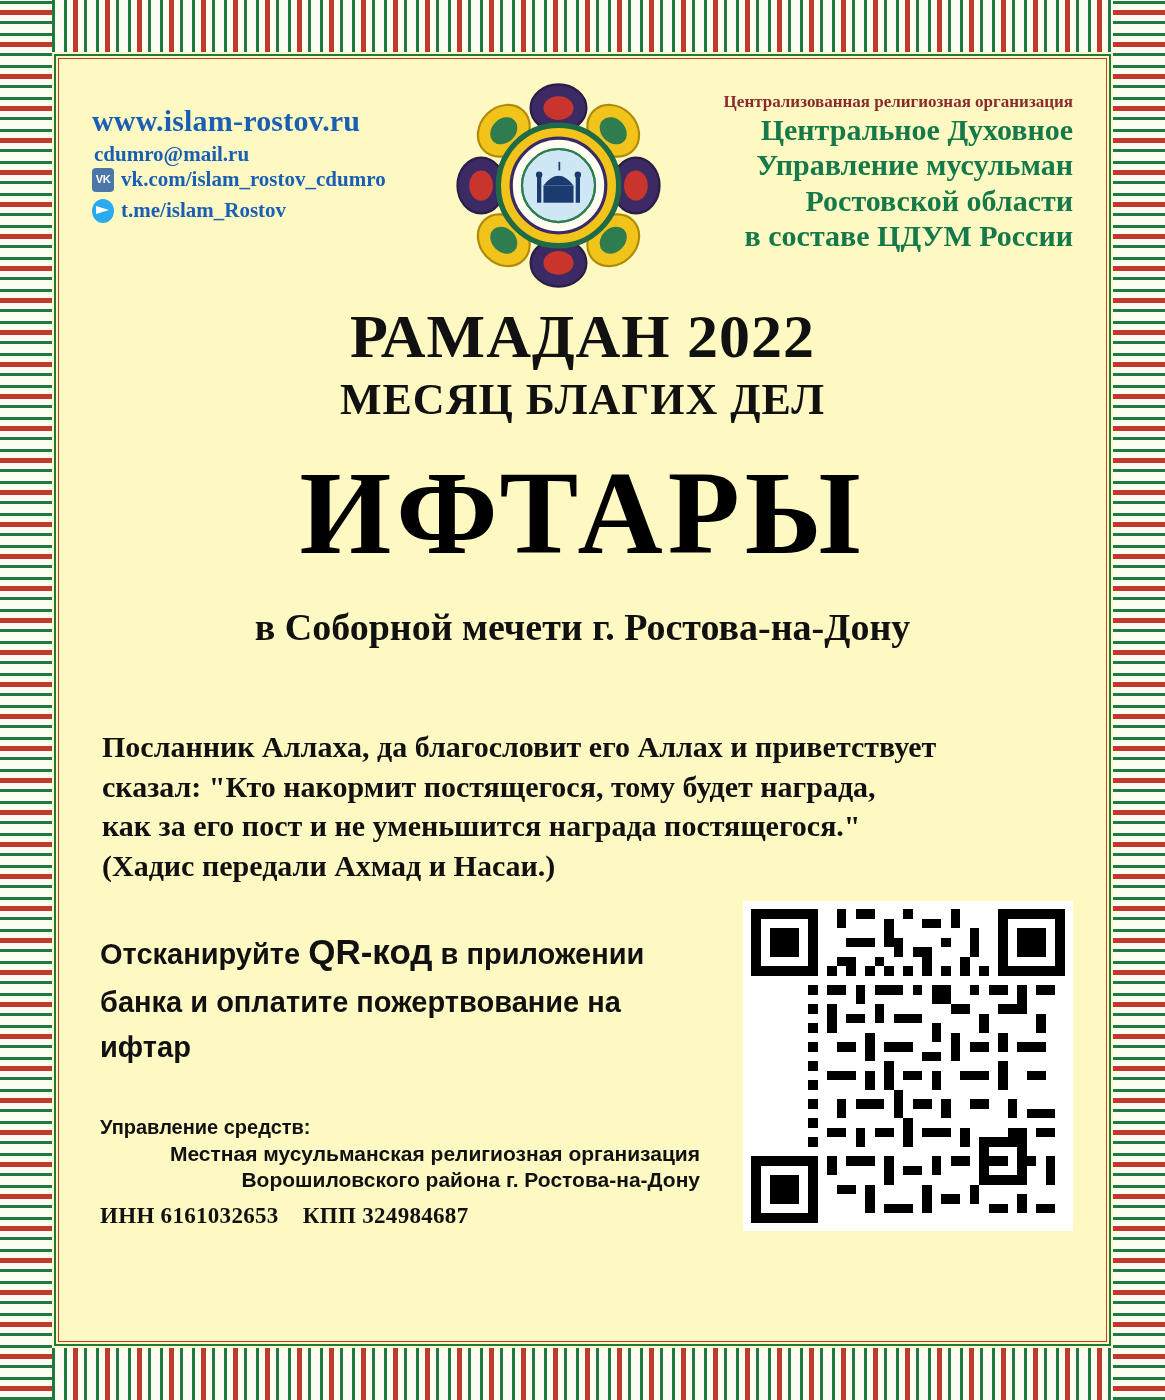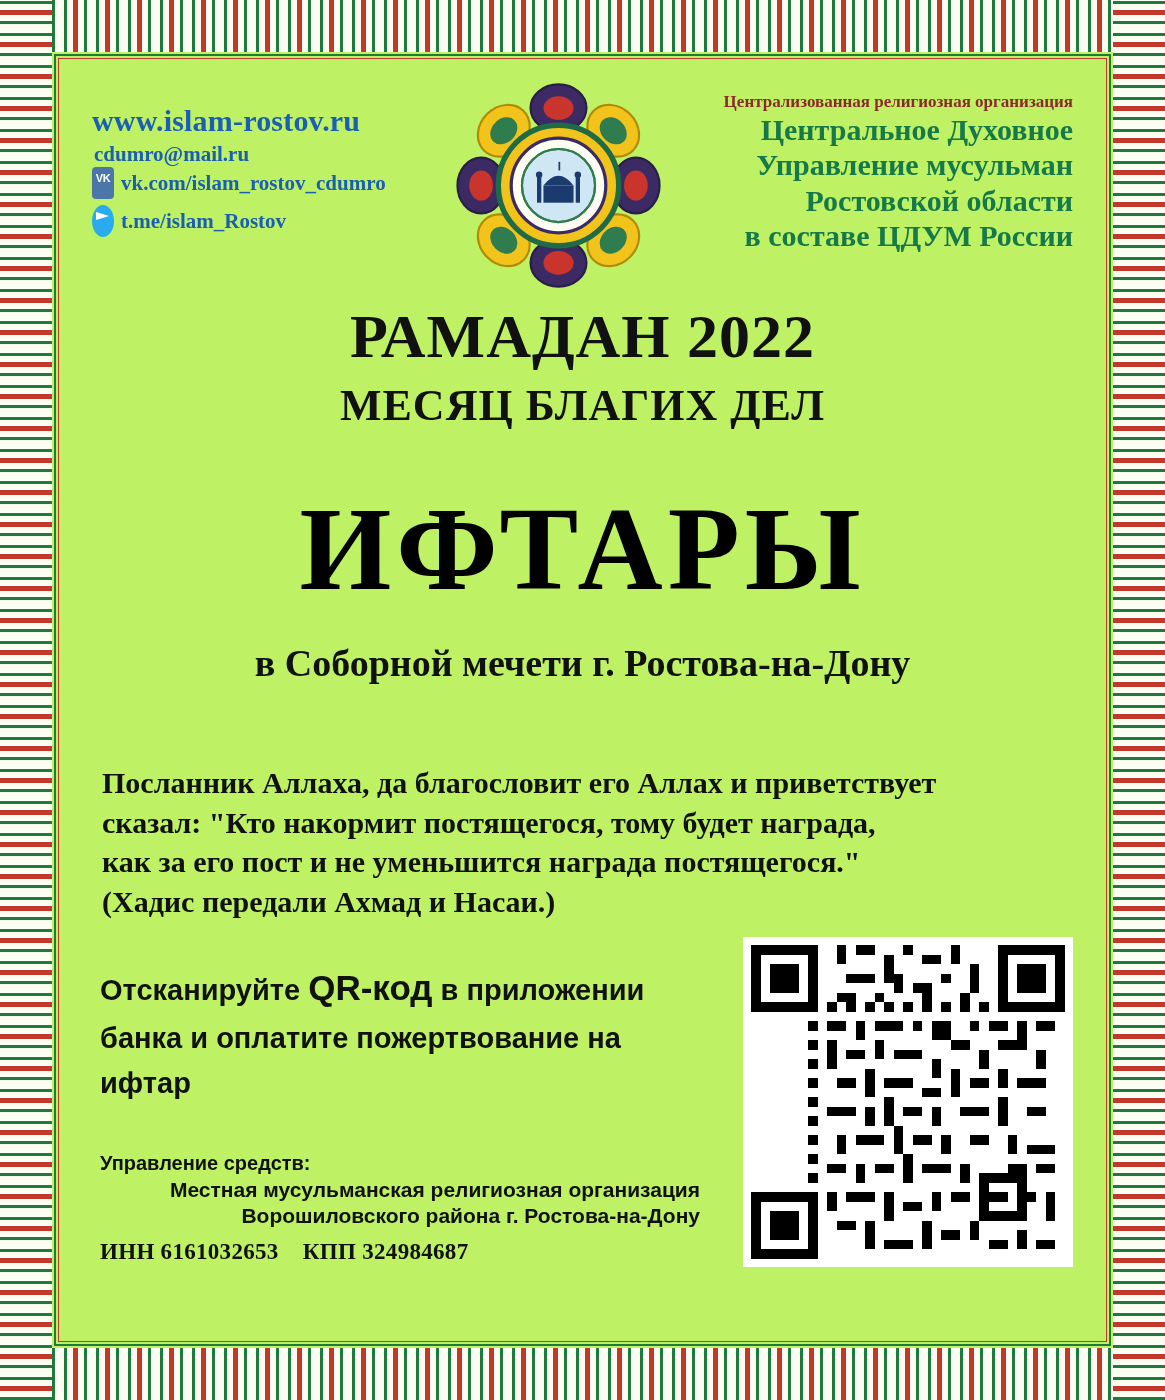"www.islam-rostov.ru" .poster { background: #bef264 -> #fef9c3 }
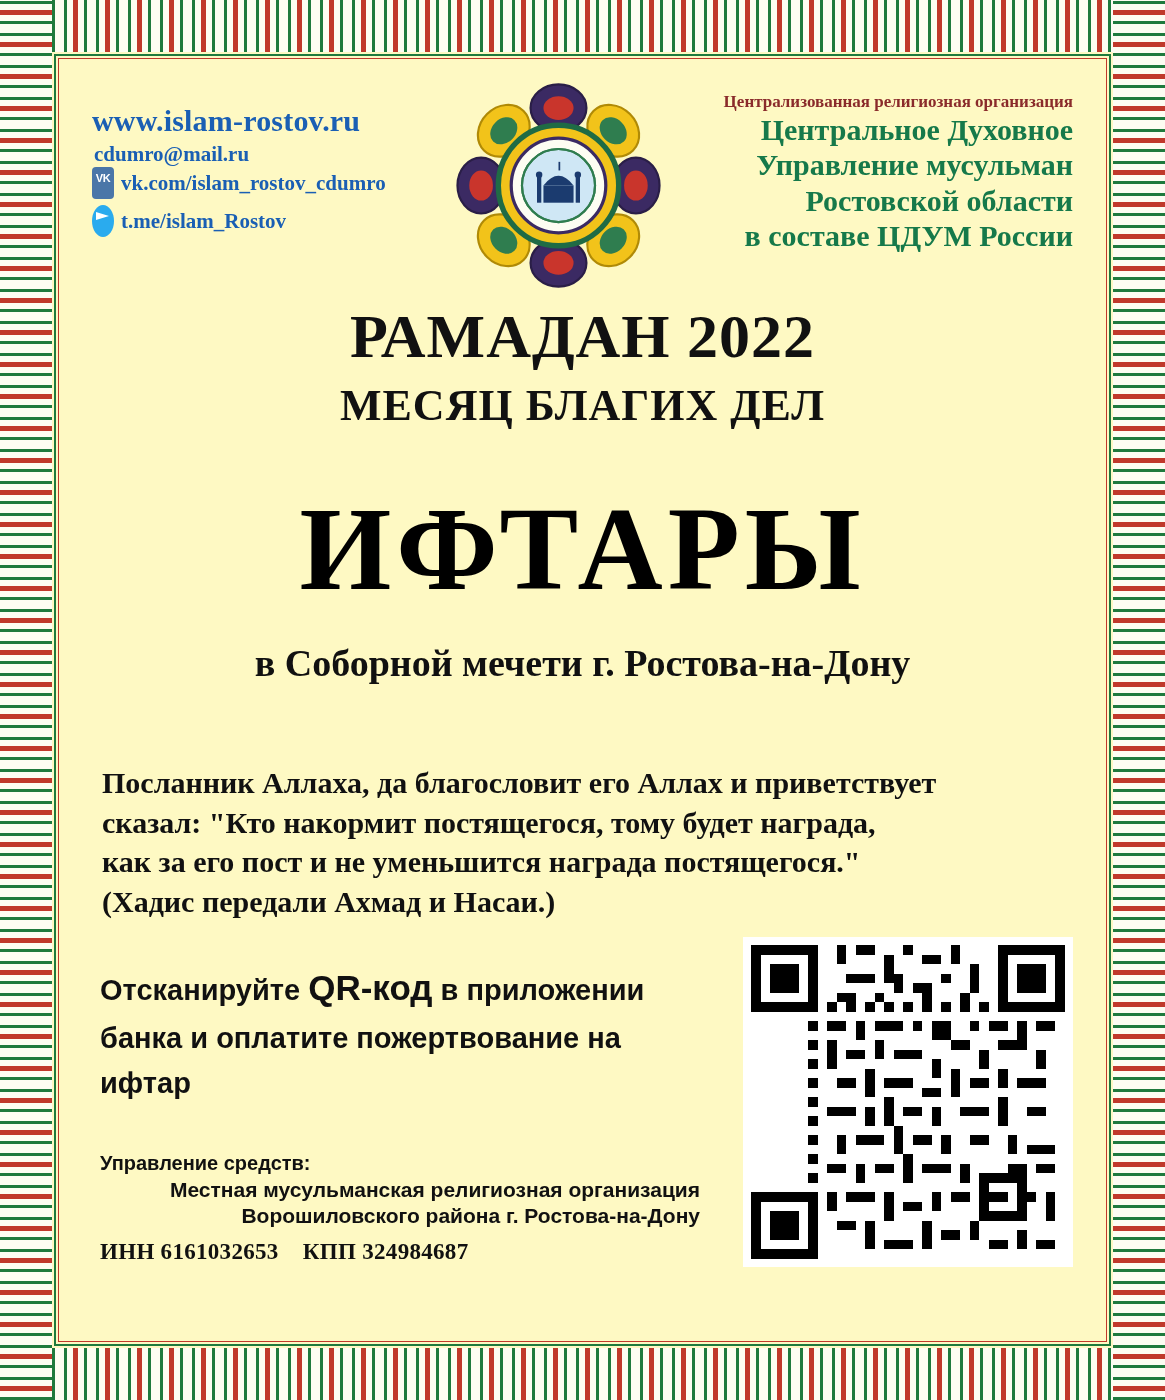"VK" .ico { height: 32px -> 24px }
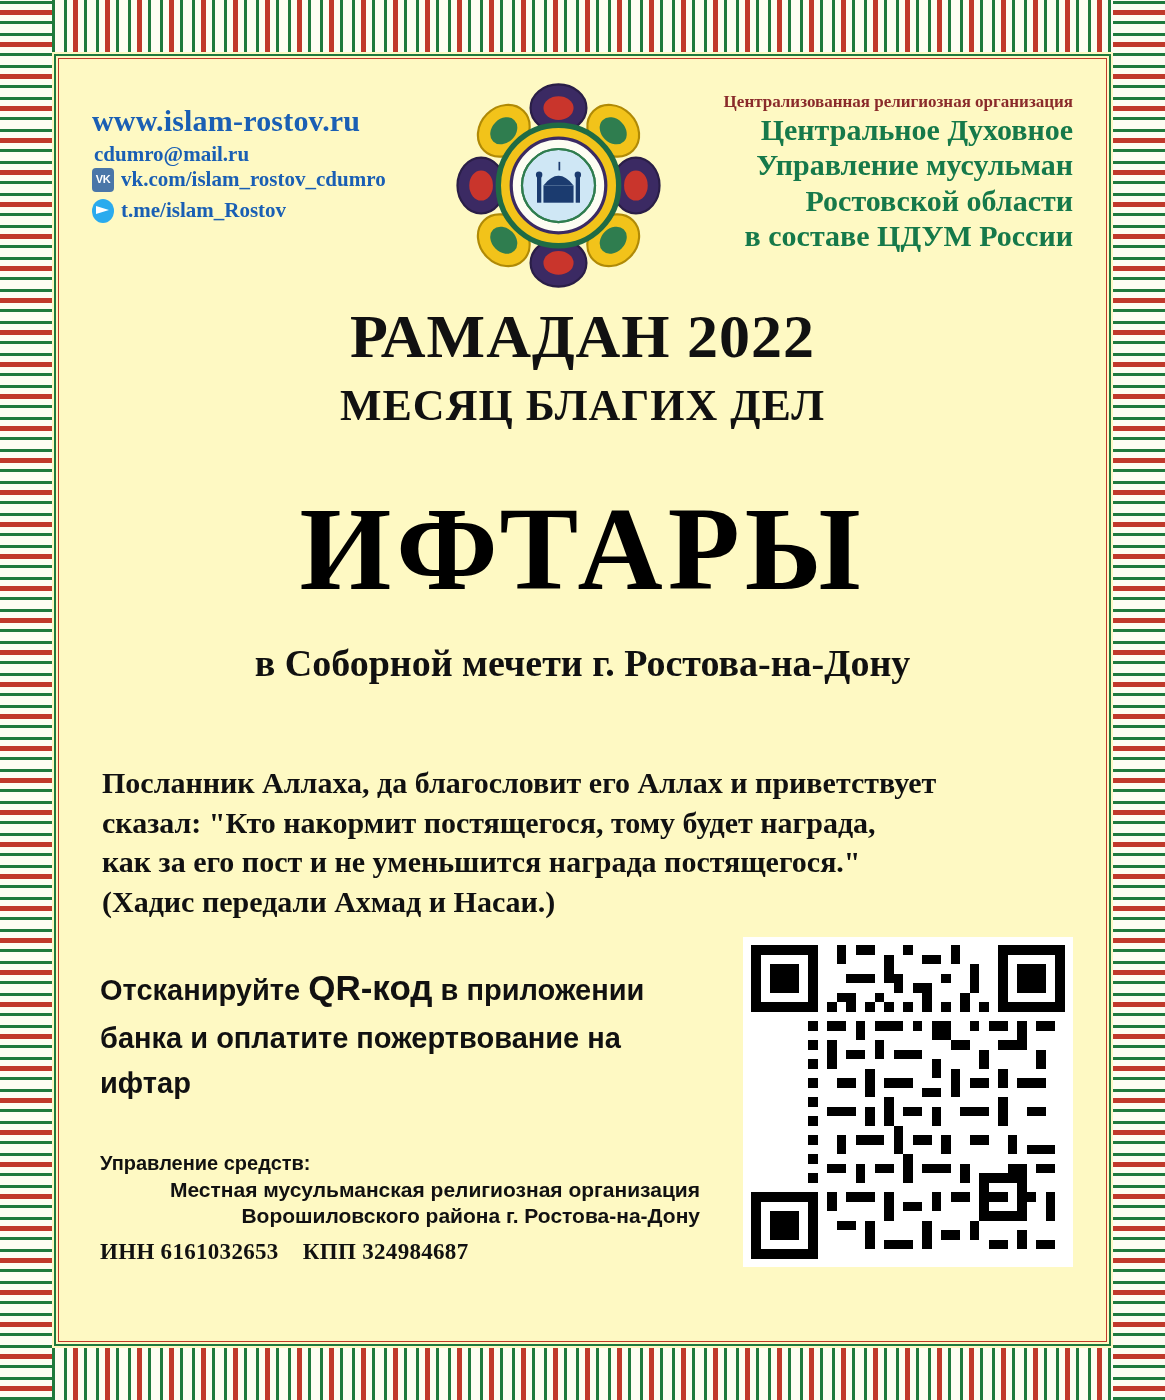"МЕСЯЦ БЛАГИХ ДЕЛ" .subhead { margin-top: 8px -> 2px }
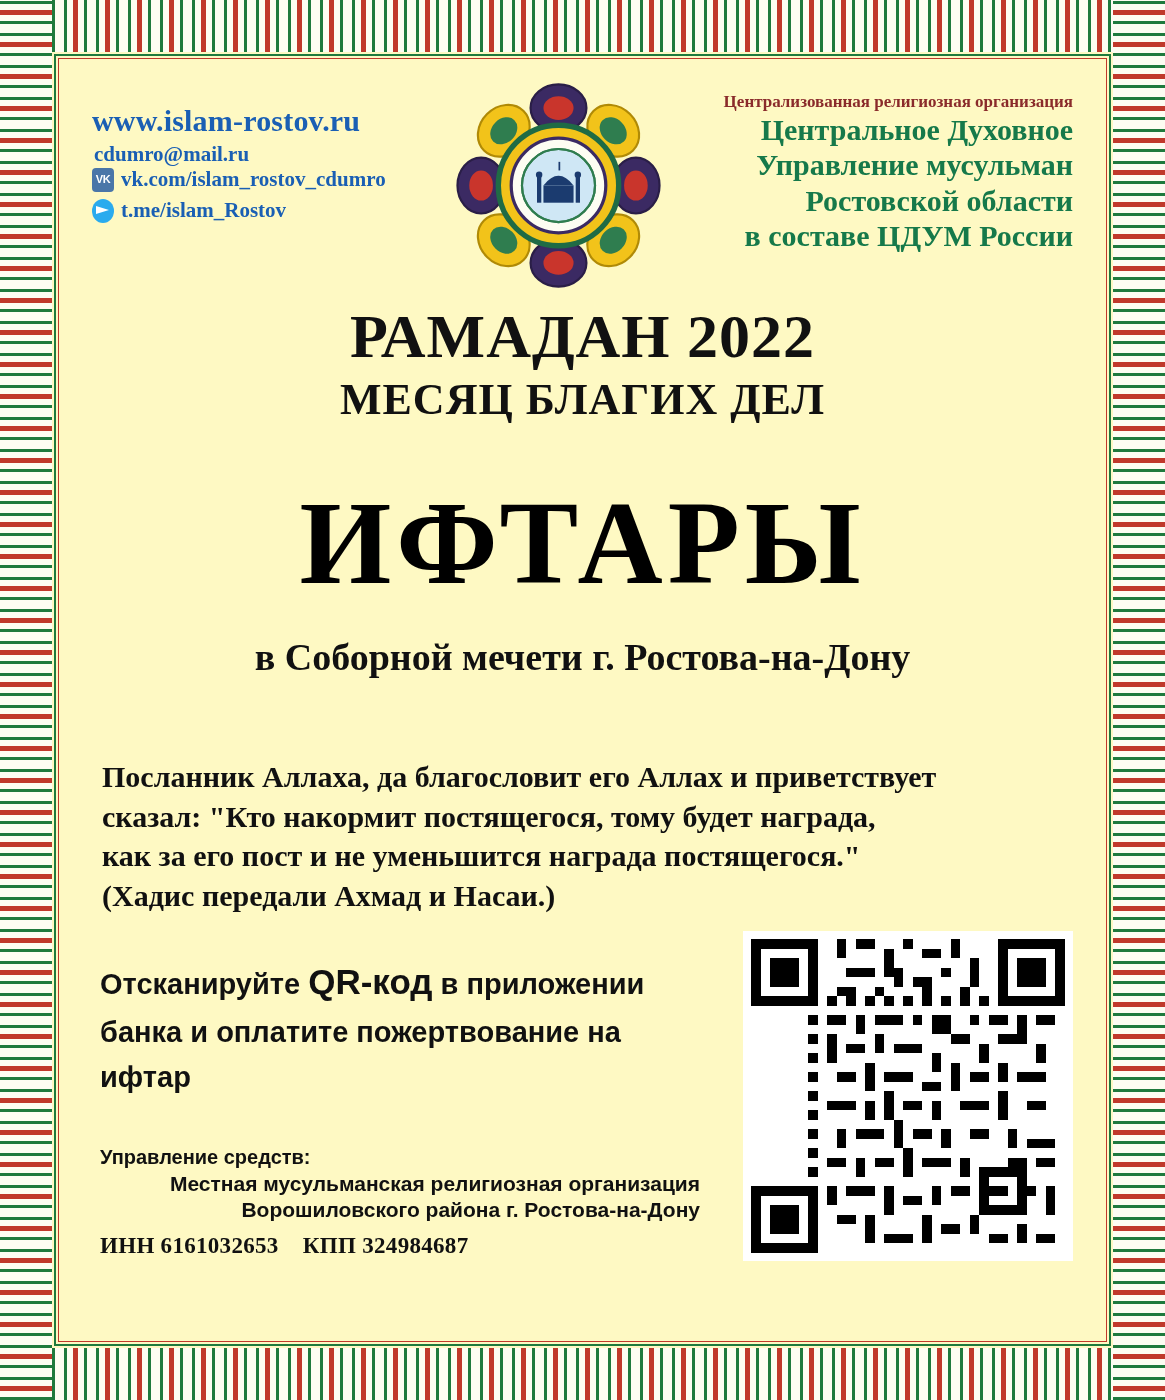"ИФТАРЫ" .iftary { margin-top: 60px -> 30px }
